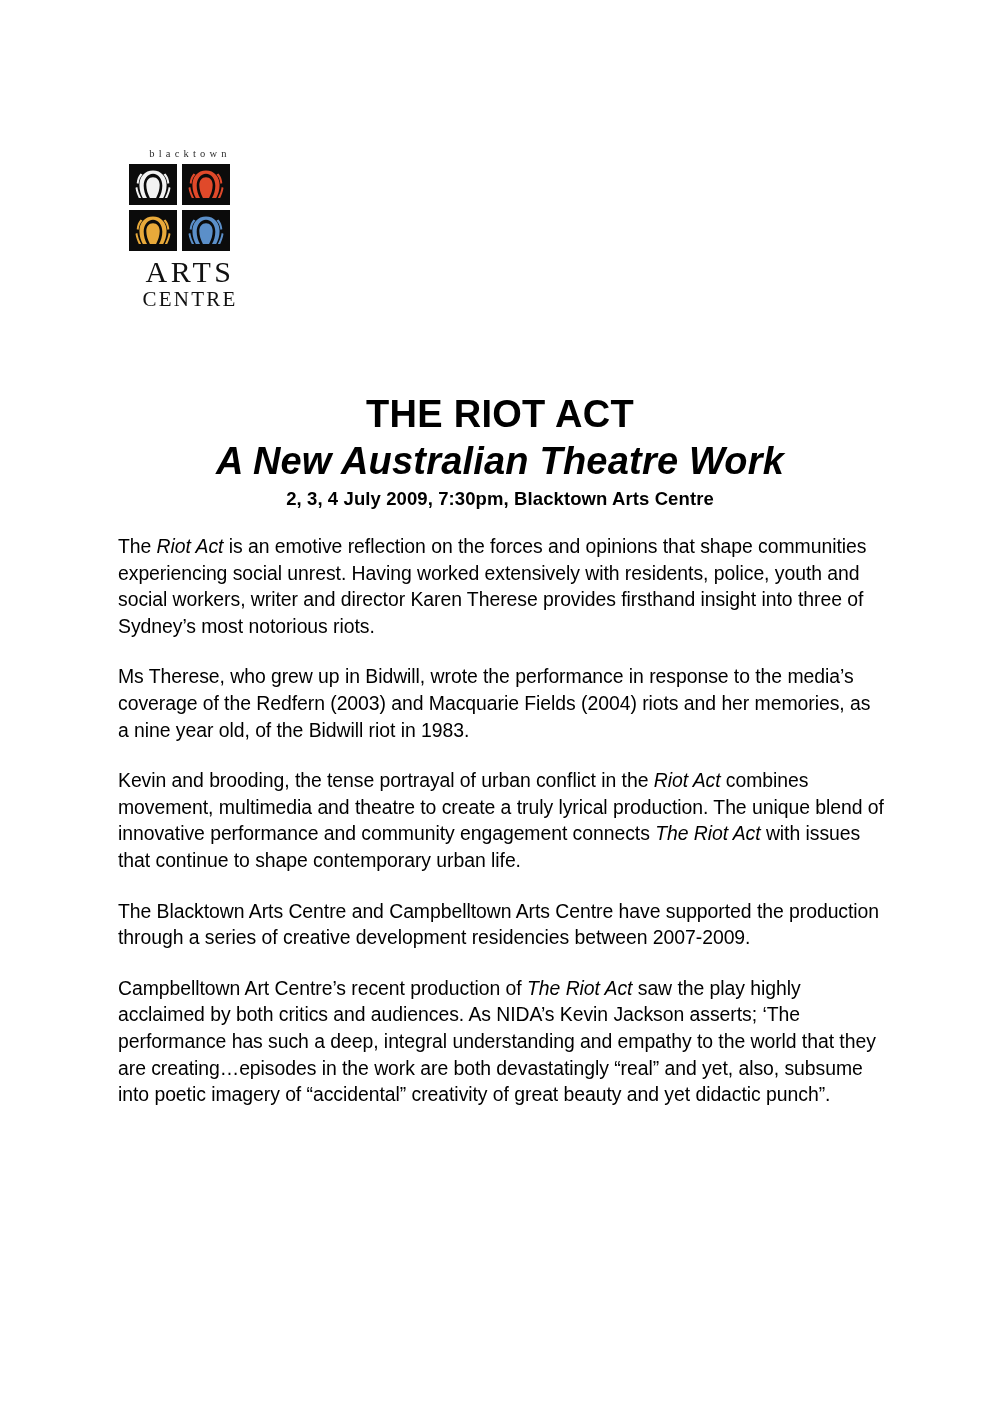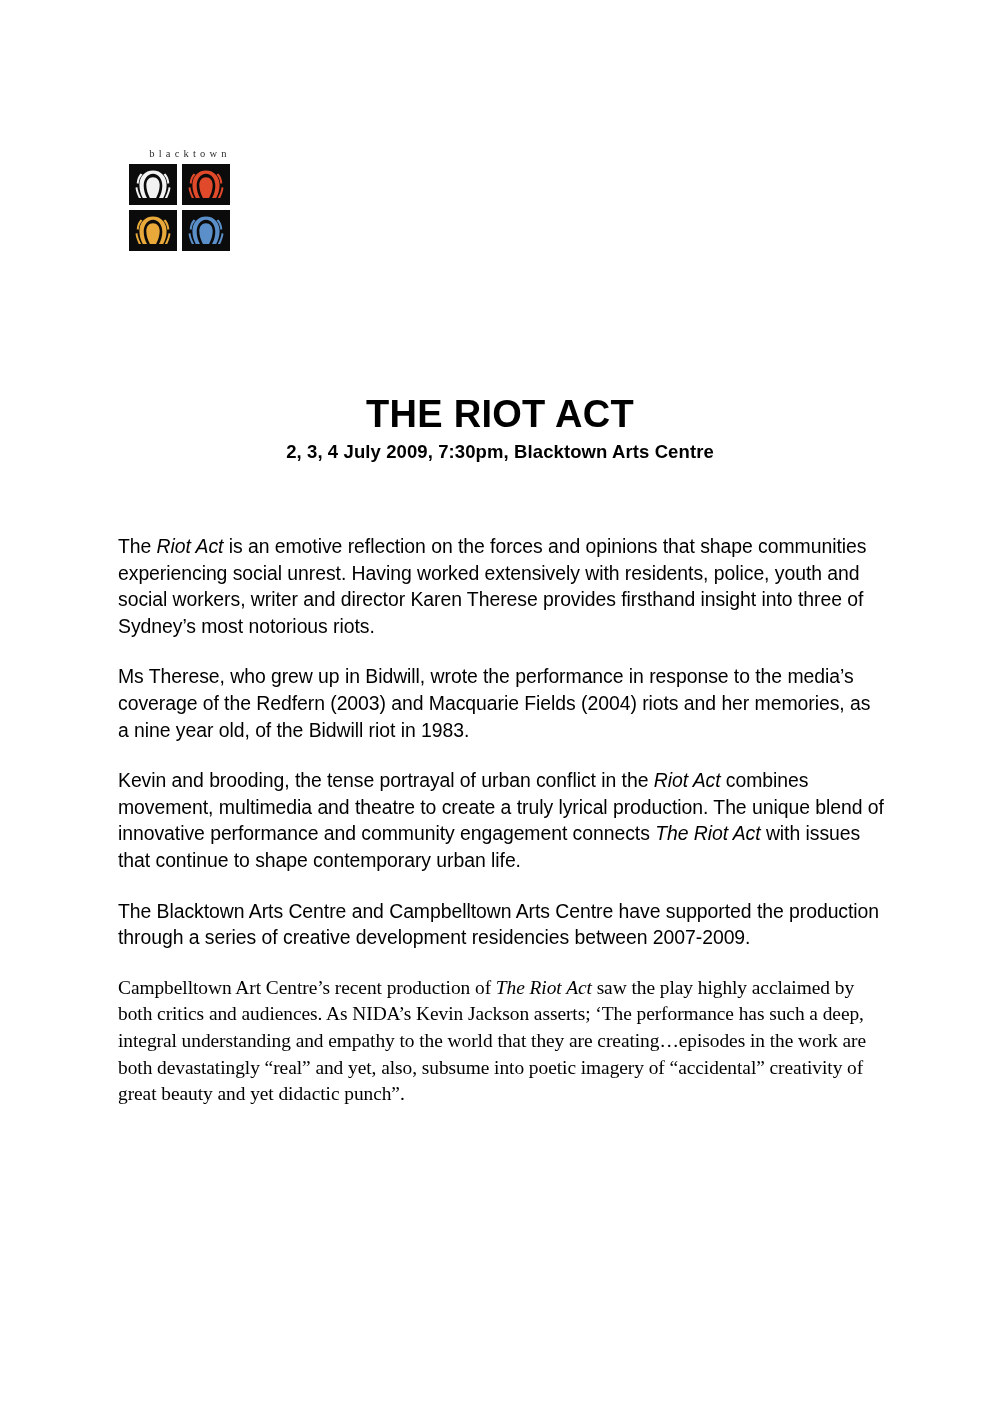"ARTS" div.logo-arts { html: none -> <div> <span>ARTS</span> <span>CENTRE</span> </div> }
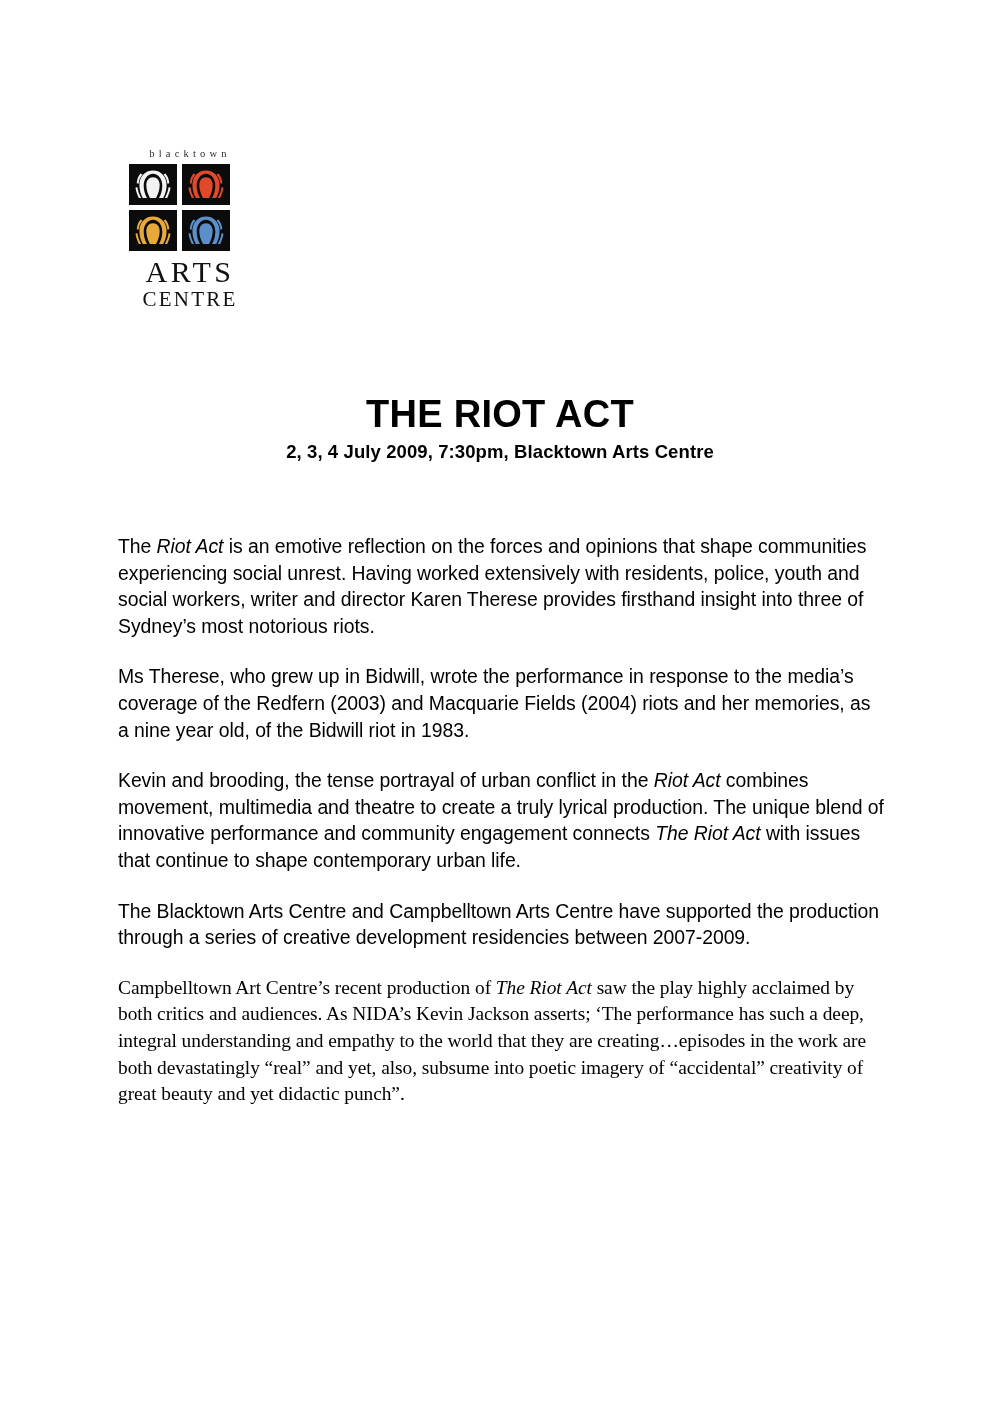"A New Australian Theatre Work" div.doc-subtitle { html: none -> <div>A New Australian Theatre Work</div> }
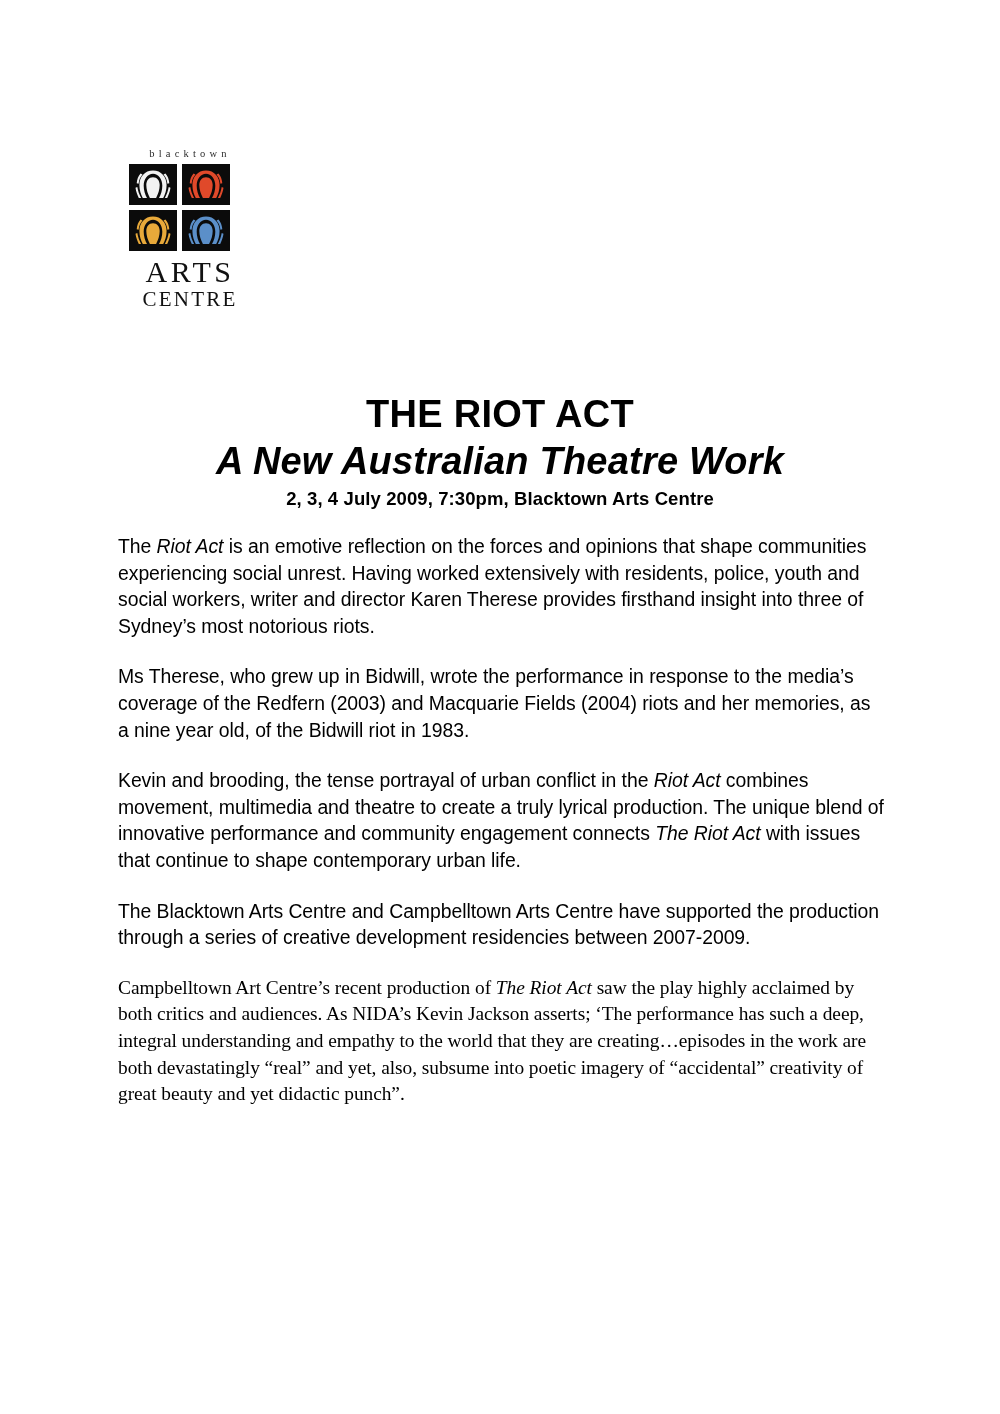"Campbelltown Art Centre’s recent" .body-copy p:last-child { font-family: Liberation Serif, serif -> none }
